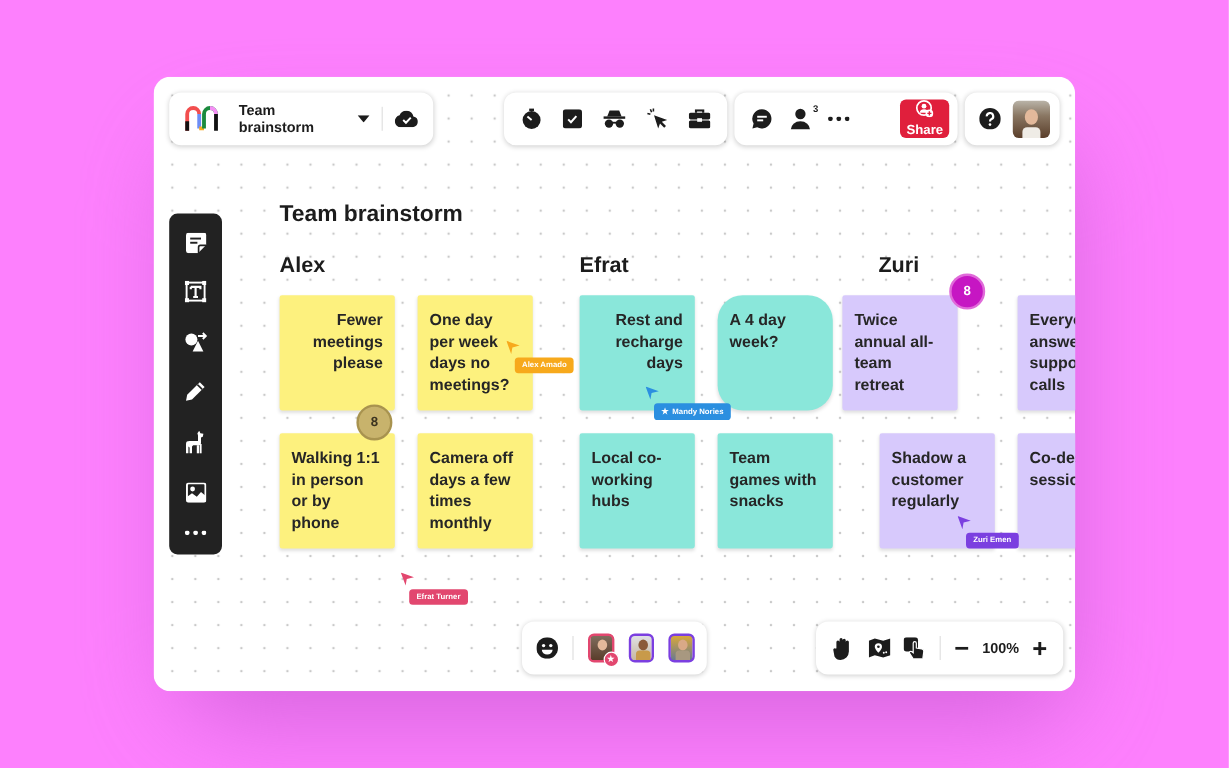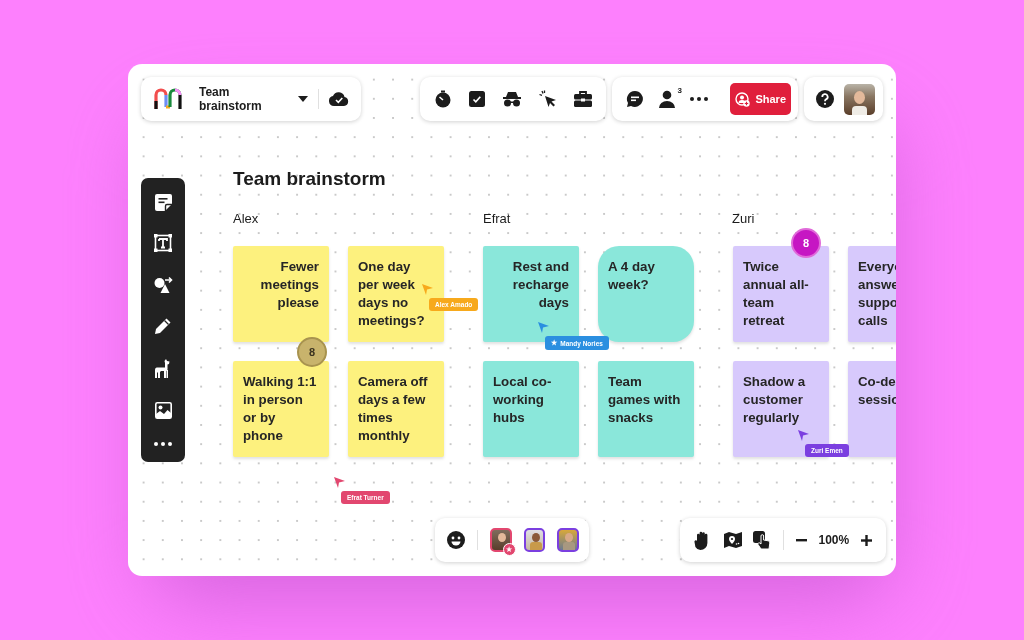"Share" .share { flex-direction: none -> column }
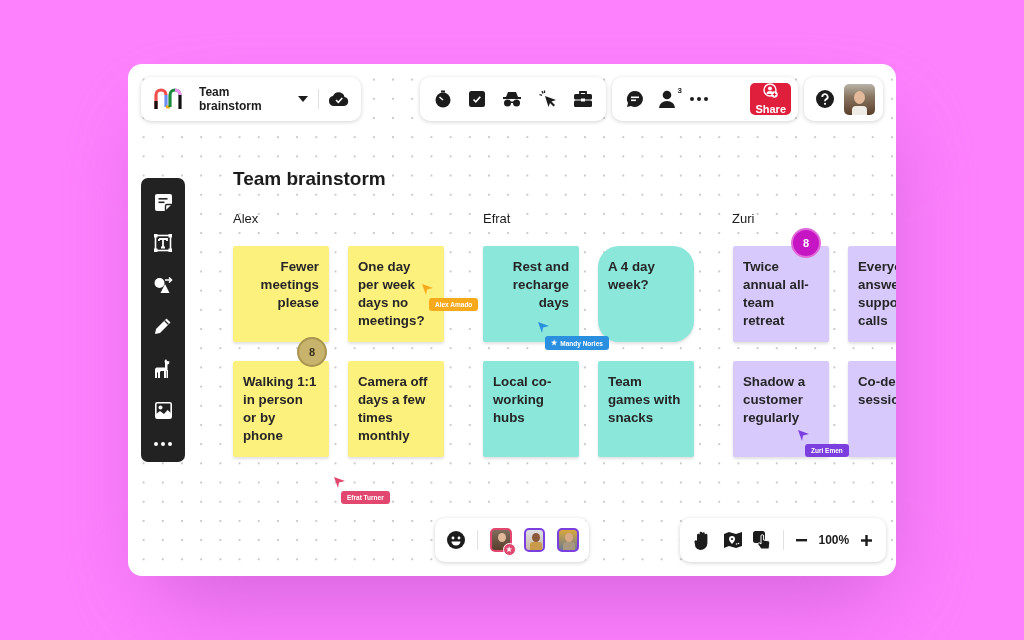"Alex" .col-head { font-size: 13px -> 18px; font-weight: 400 -> 700 }
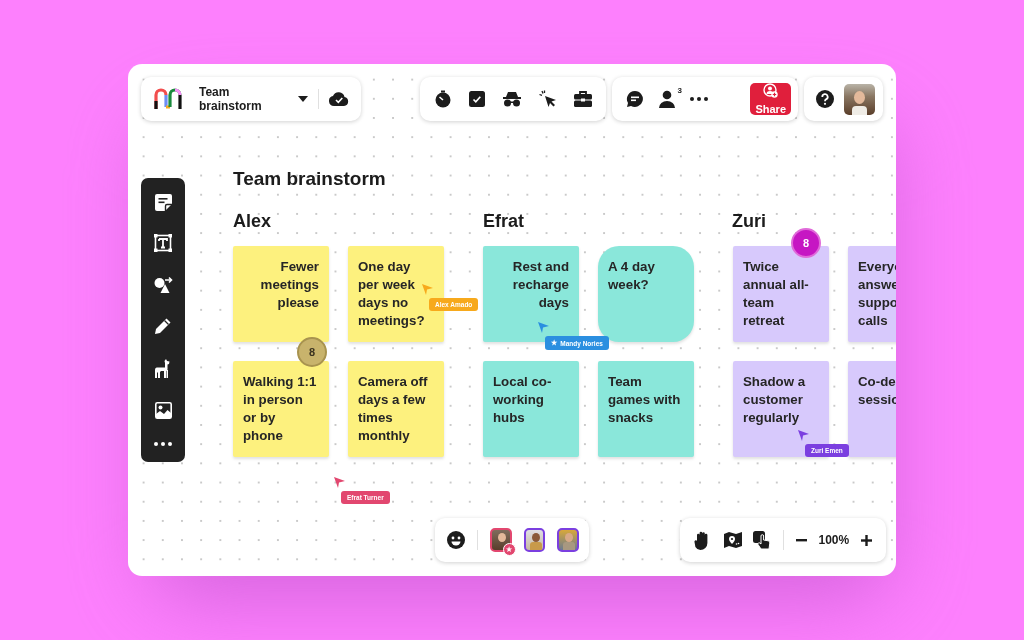"Twice annual all-team retreat" div.note { left: 605px -> 574px }
